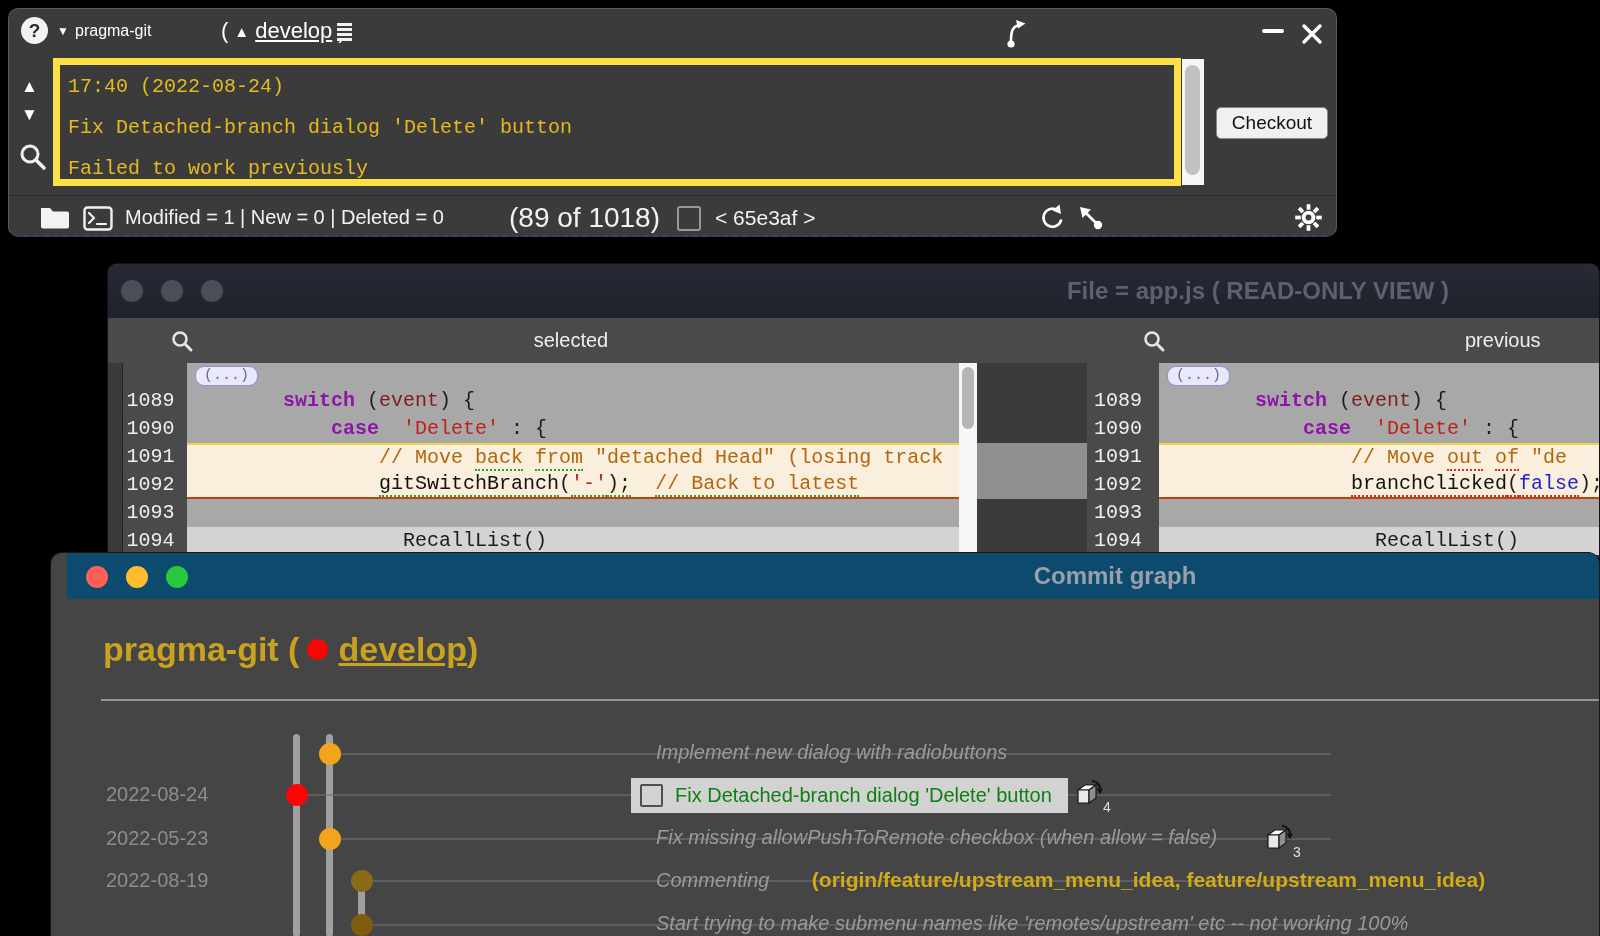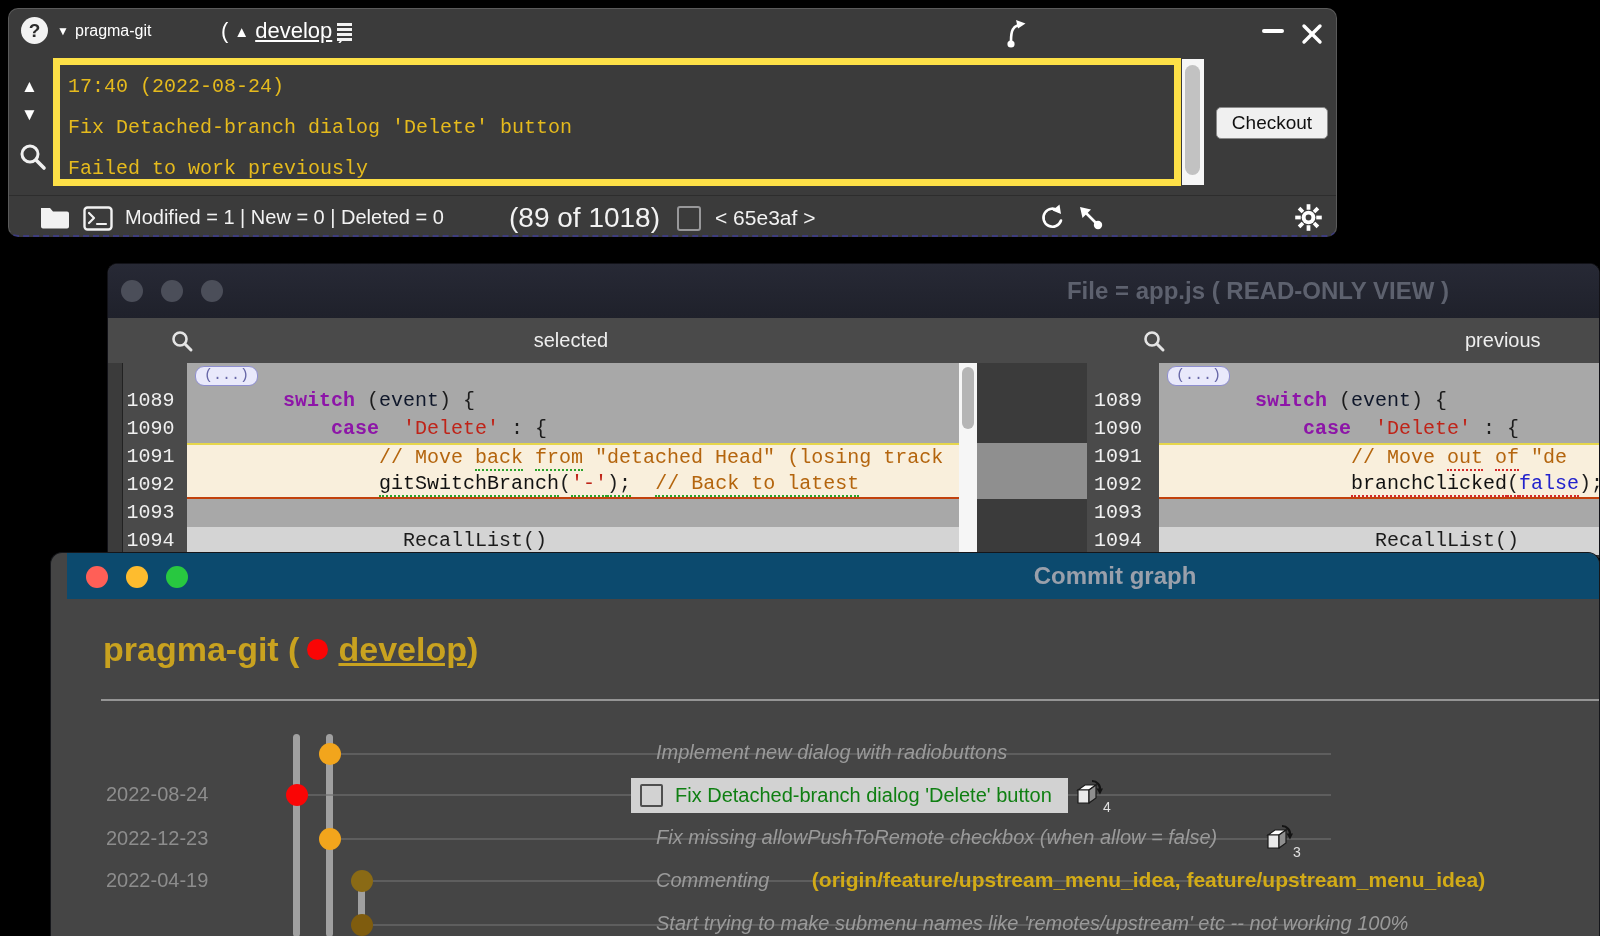"event" .seg.vr { color: #0f172a -> #7f1d1d }
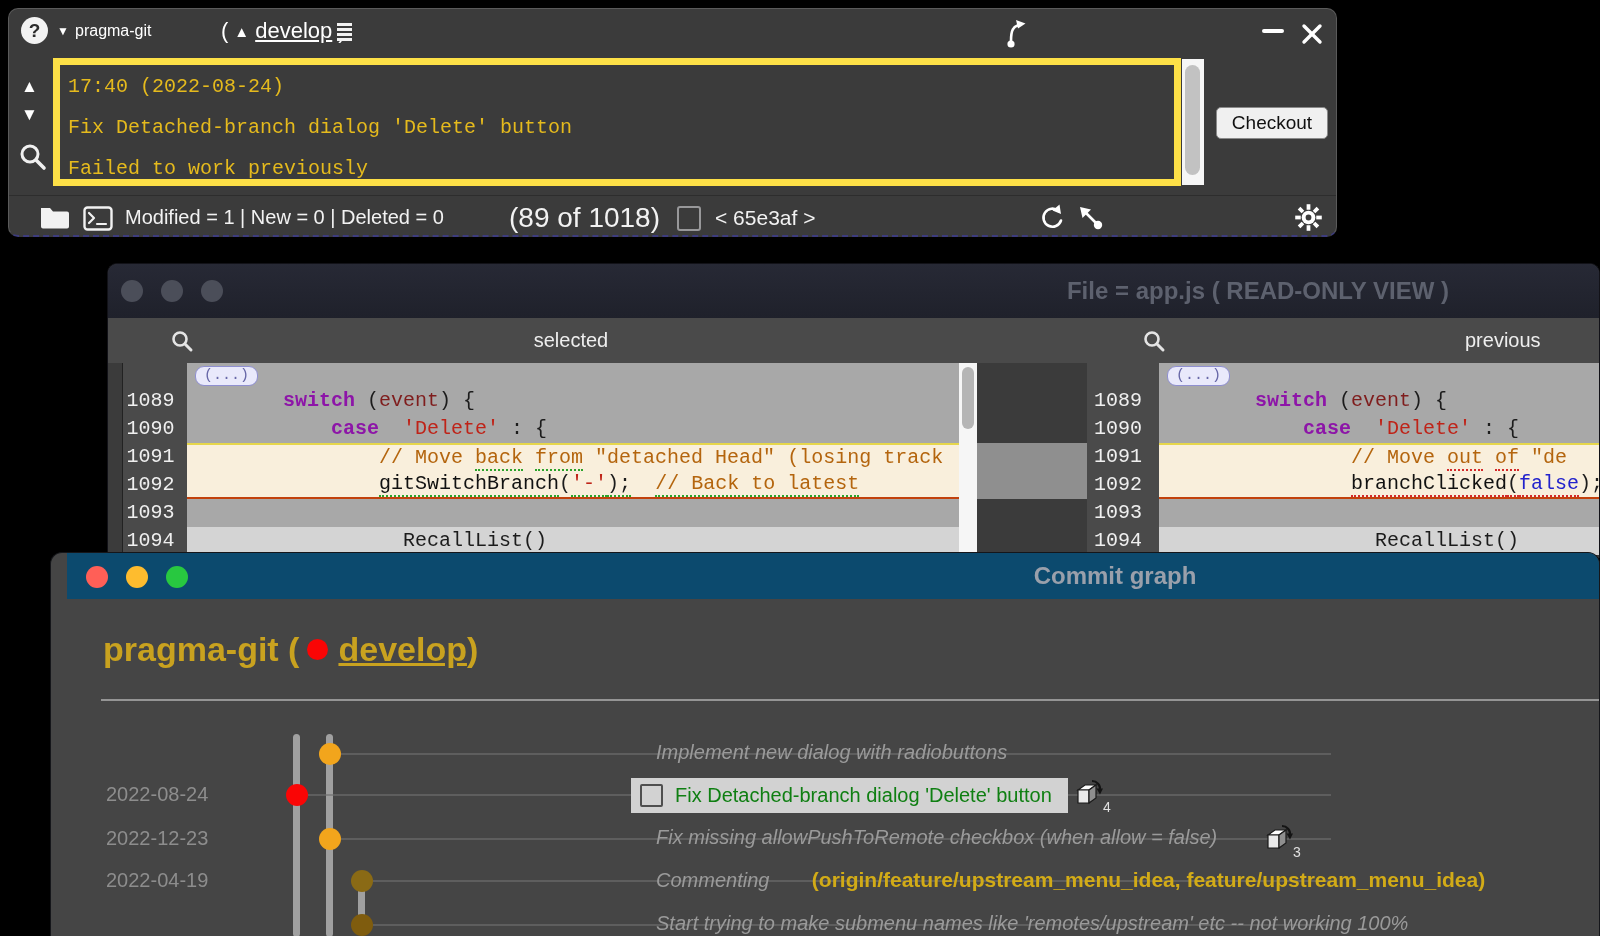"2022-12-23" div.abs { text: 2022-12-23 -> 2022-05-23 }
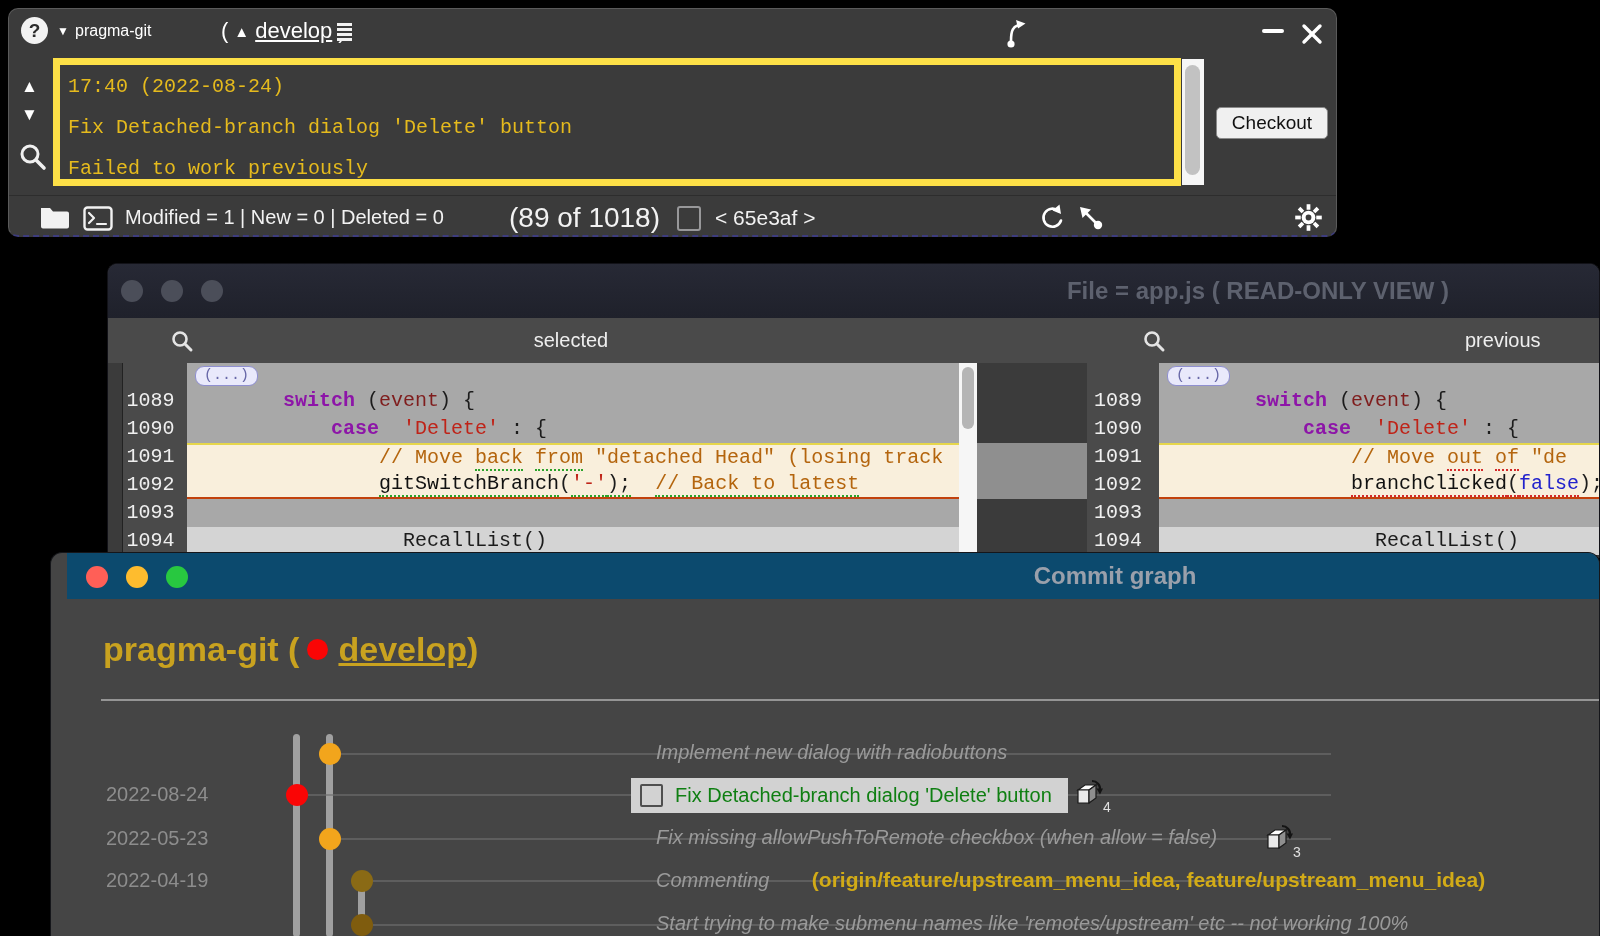"2022-04-19" div.abs { text: 2022-04-19 -> 2022-08-19 }
